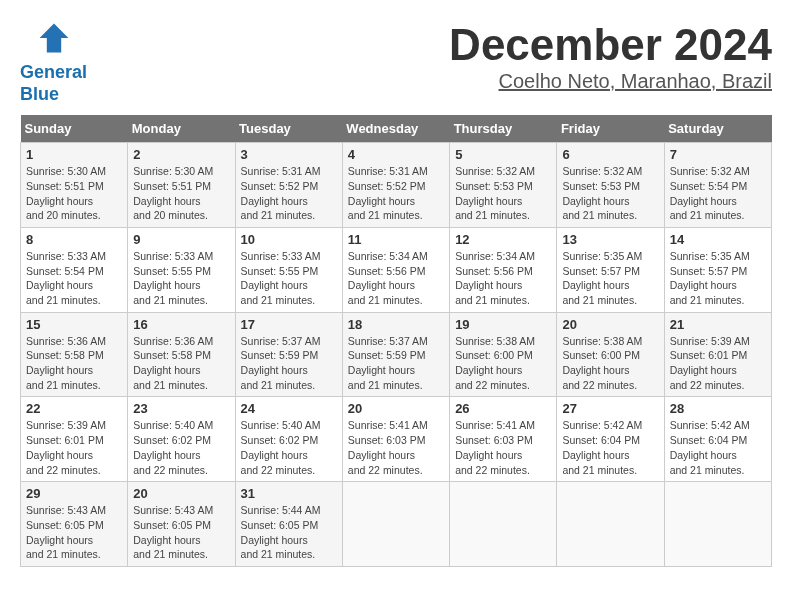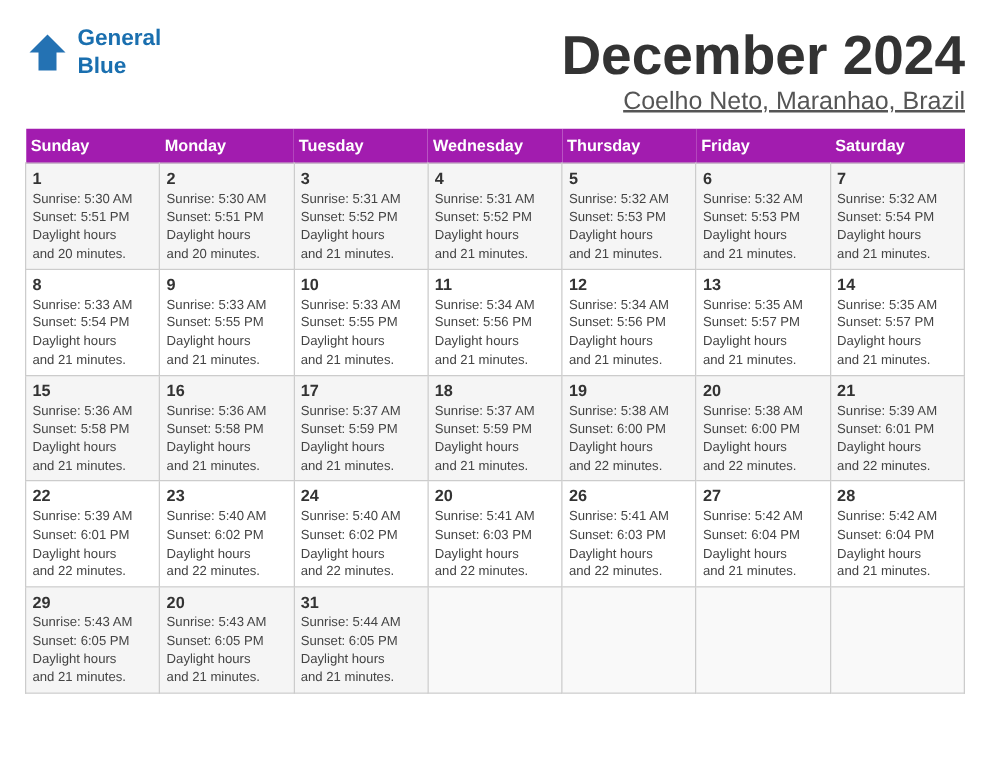"General" .logo { flex-direction: none -> column }
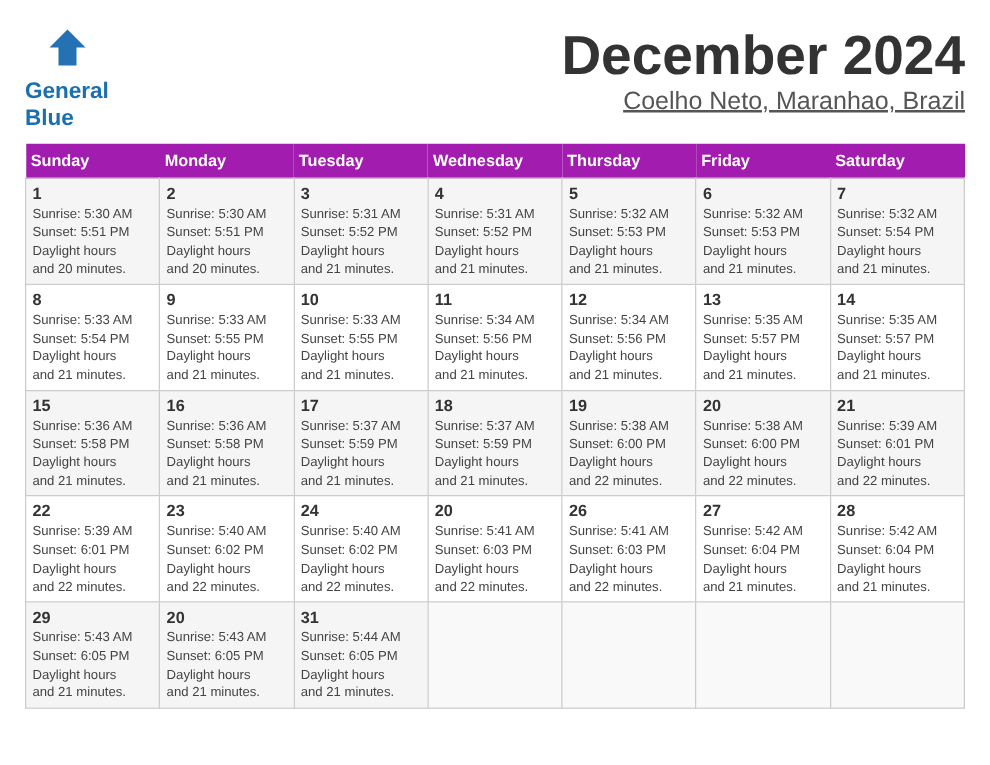"Sunday" .calendar-table th { background-color: #a21caf -> #737373 }
